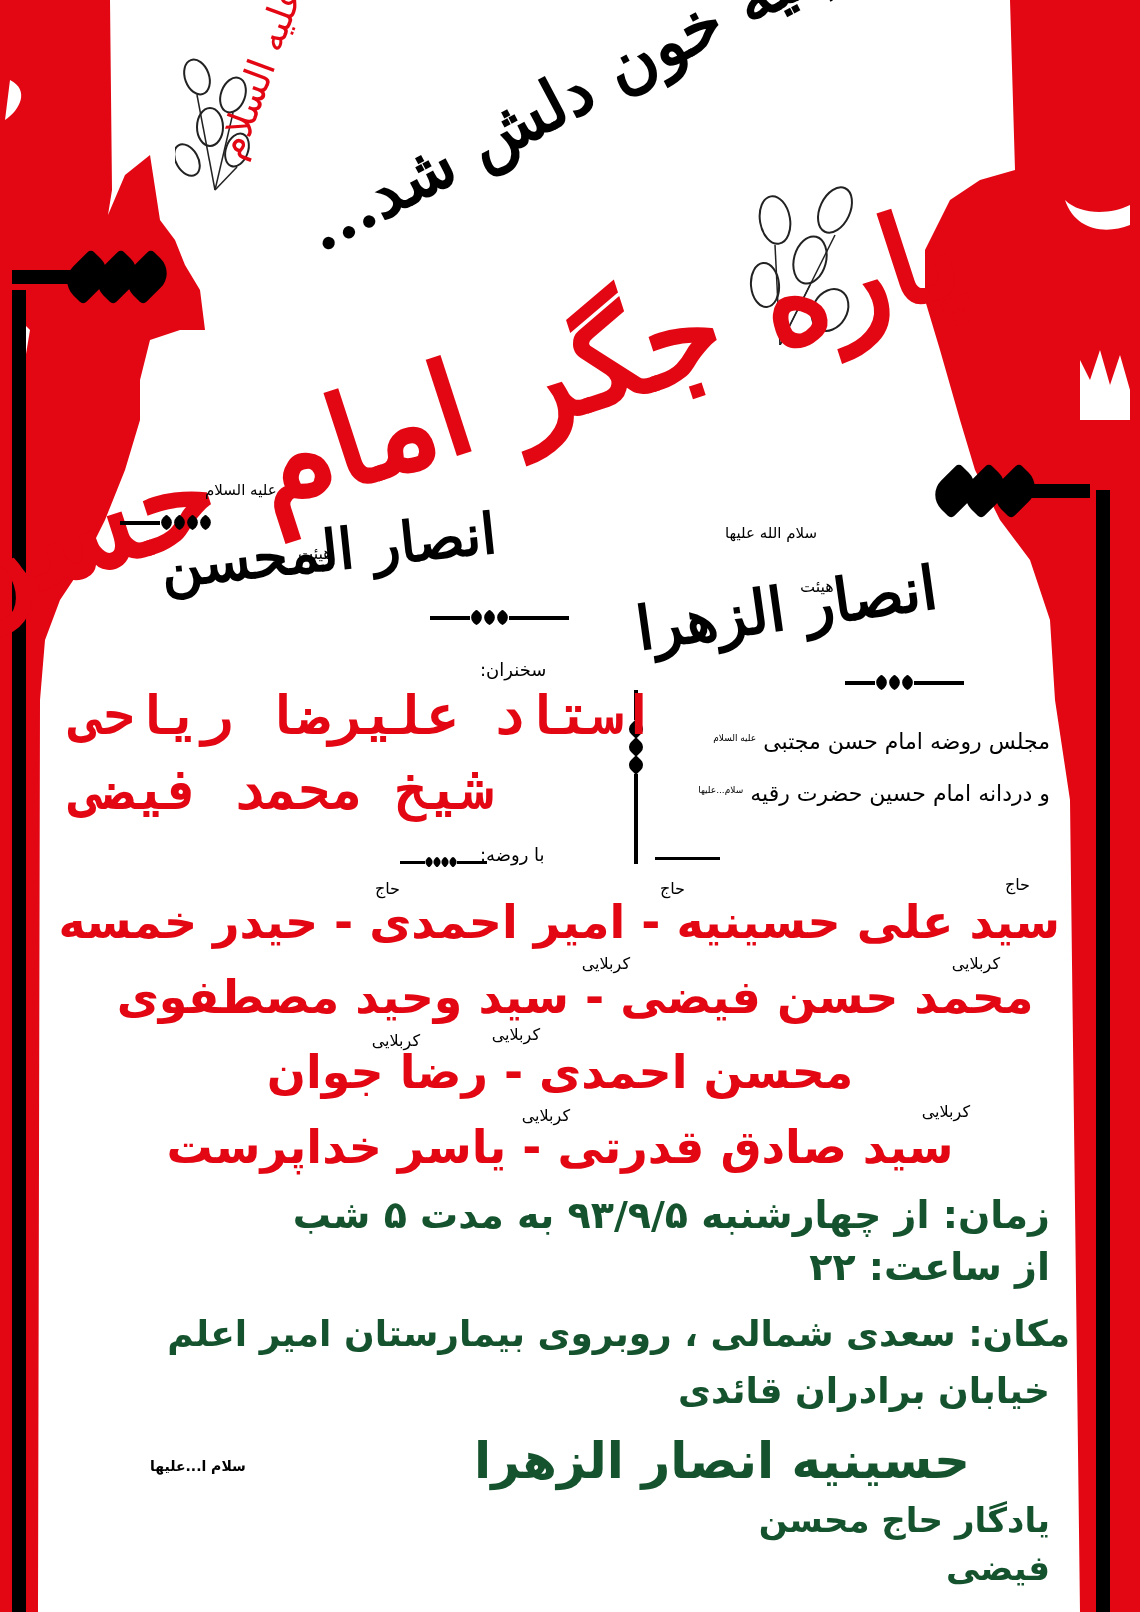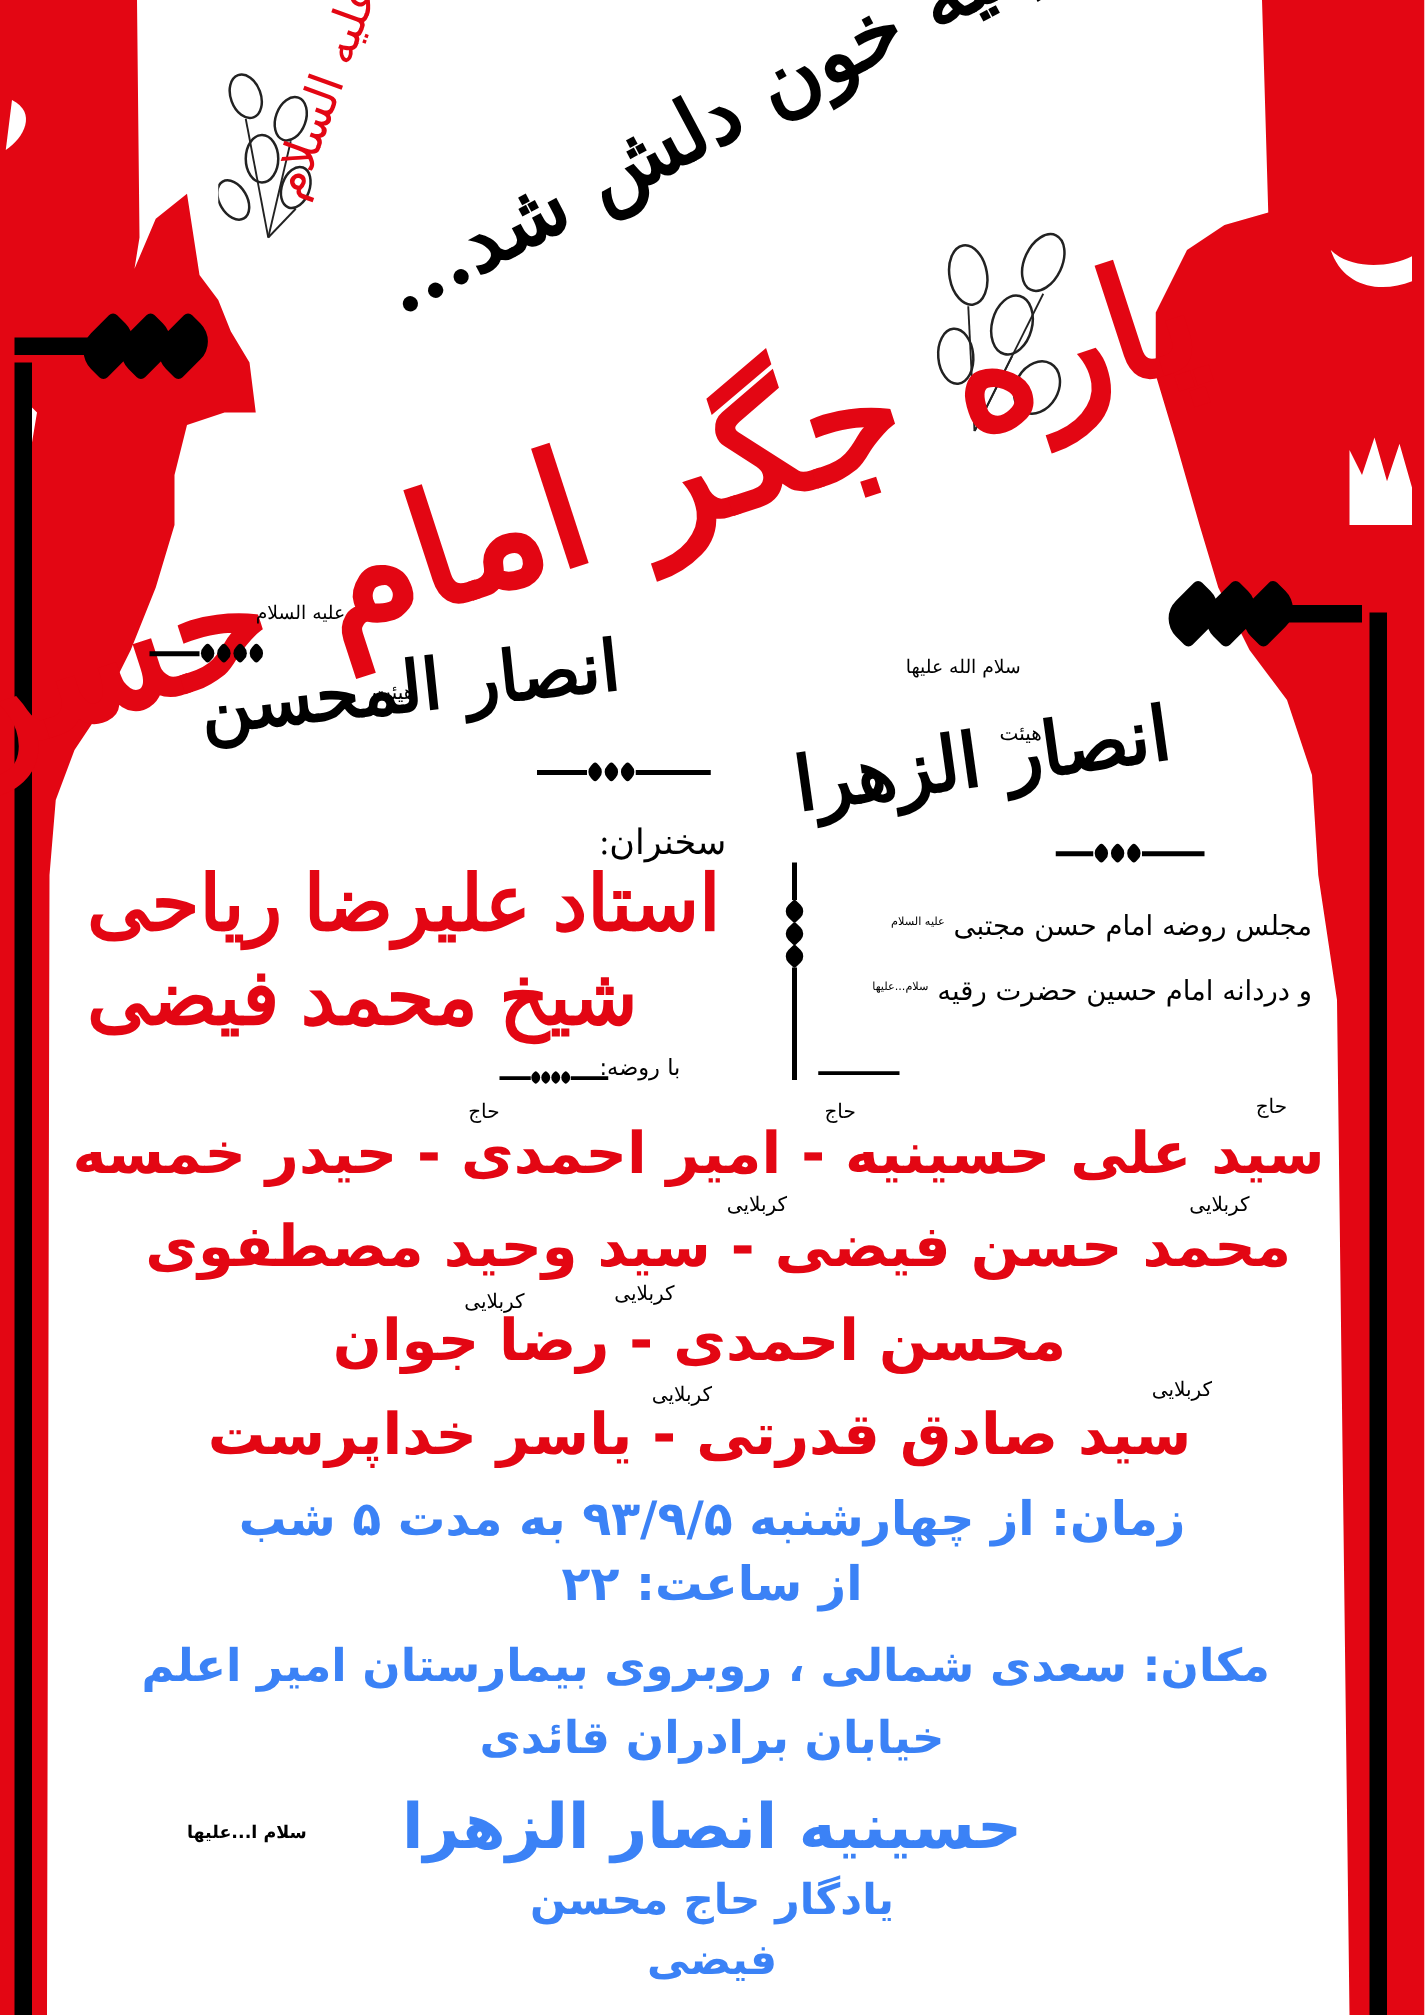"سخنران:" .speakers-label { font-family: Liberation Serif, serif -> none; font-size: 28px -> 18px }
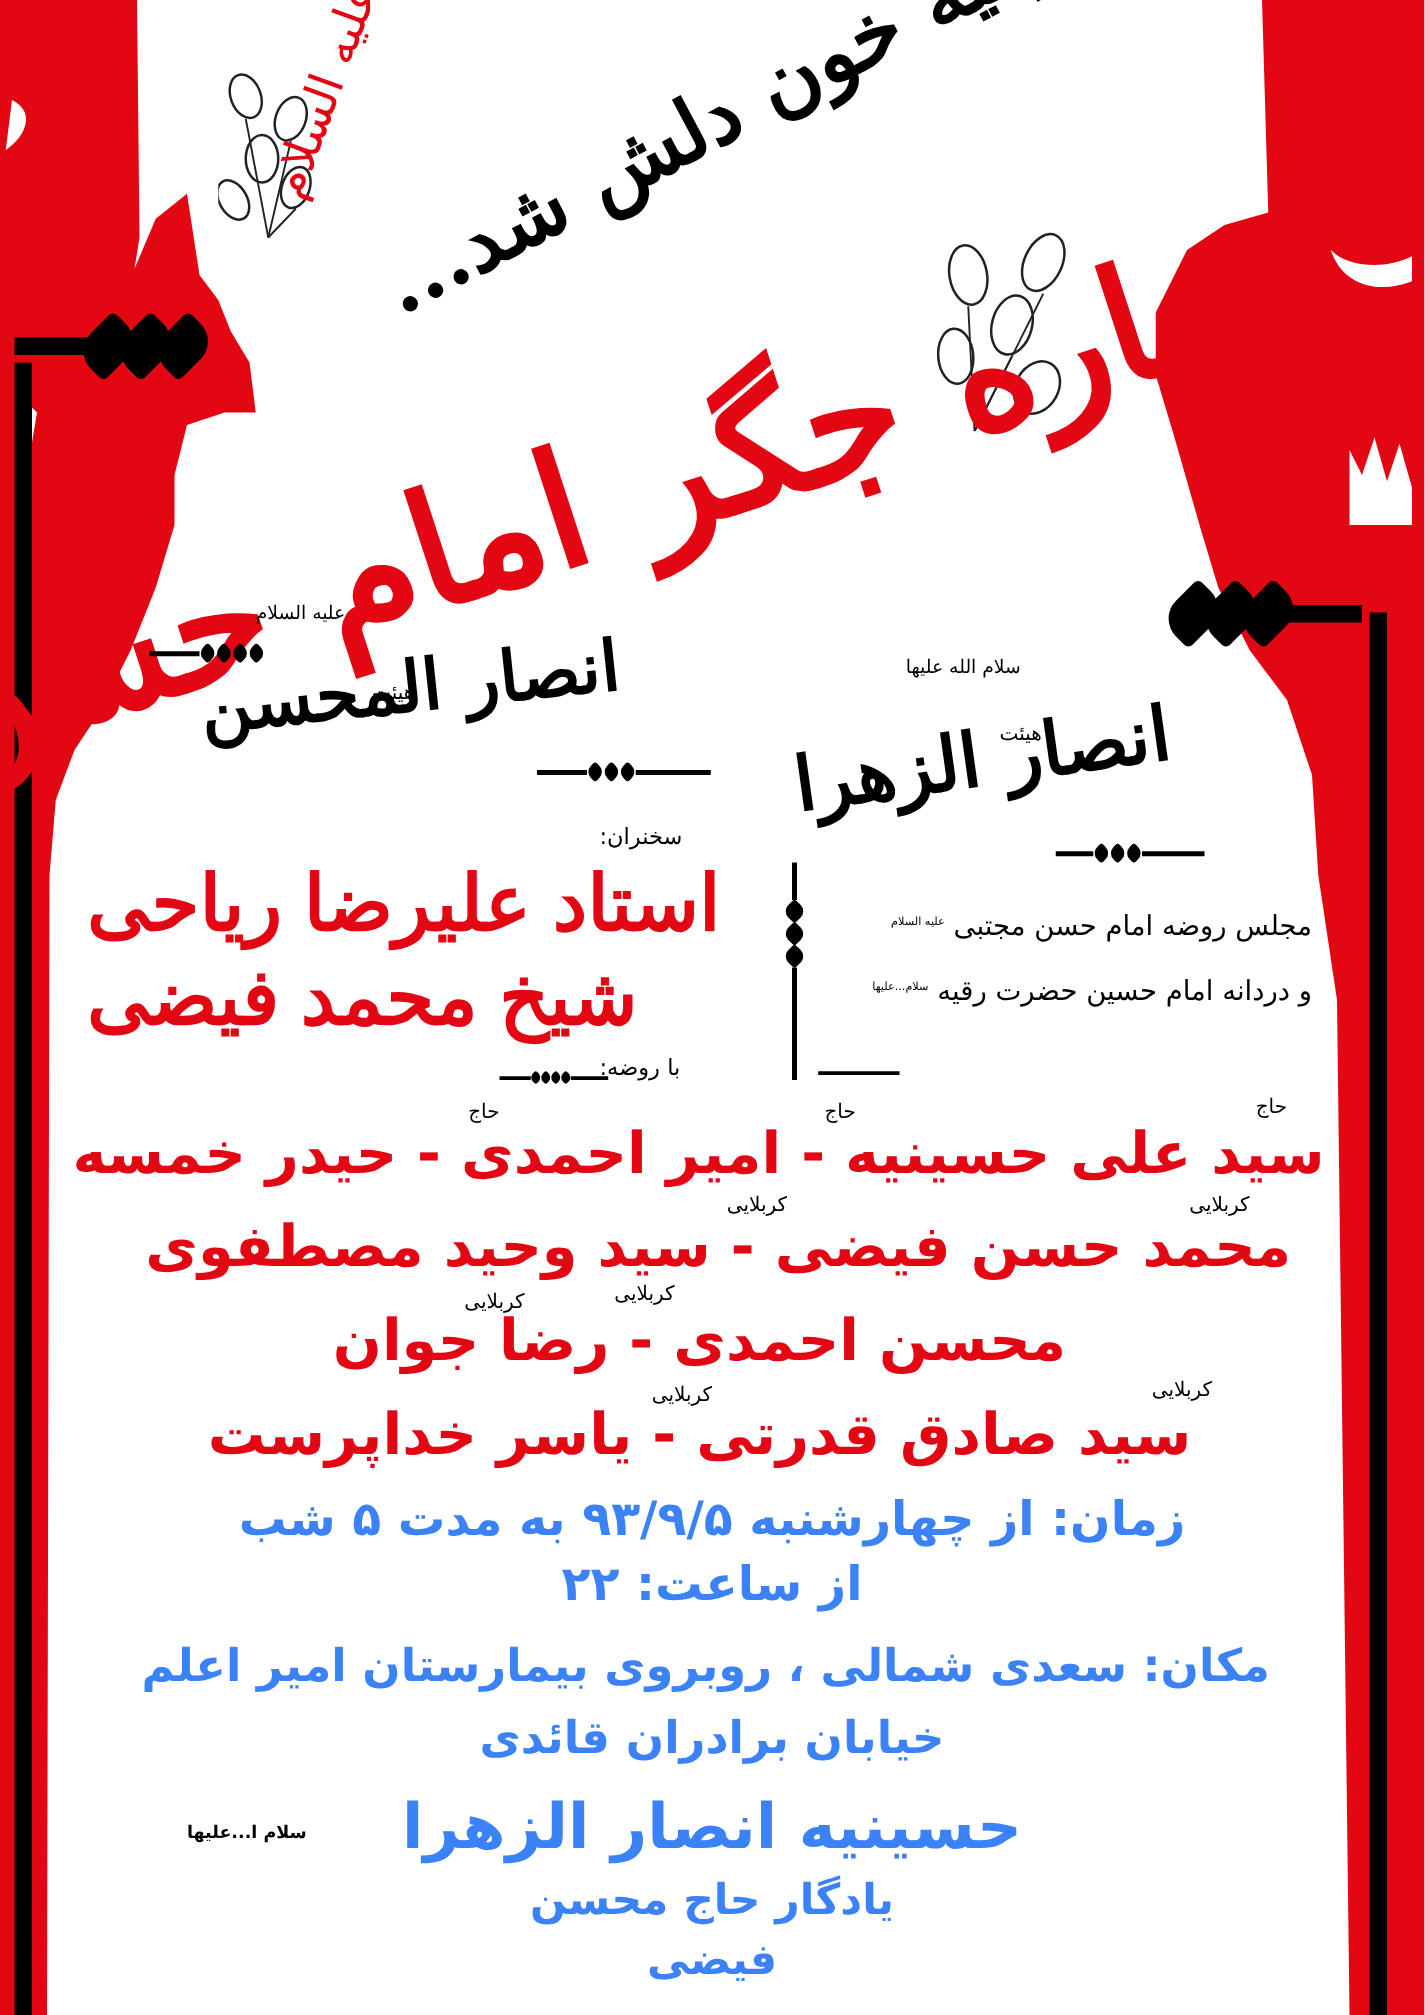"استاد علیرضا ریاحی" .speaker { font-family: Liberation Sans, sans-serif -> Liberation Mono, monospace; font-size: 62px -> 54px }
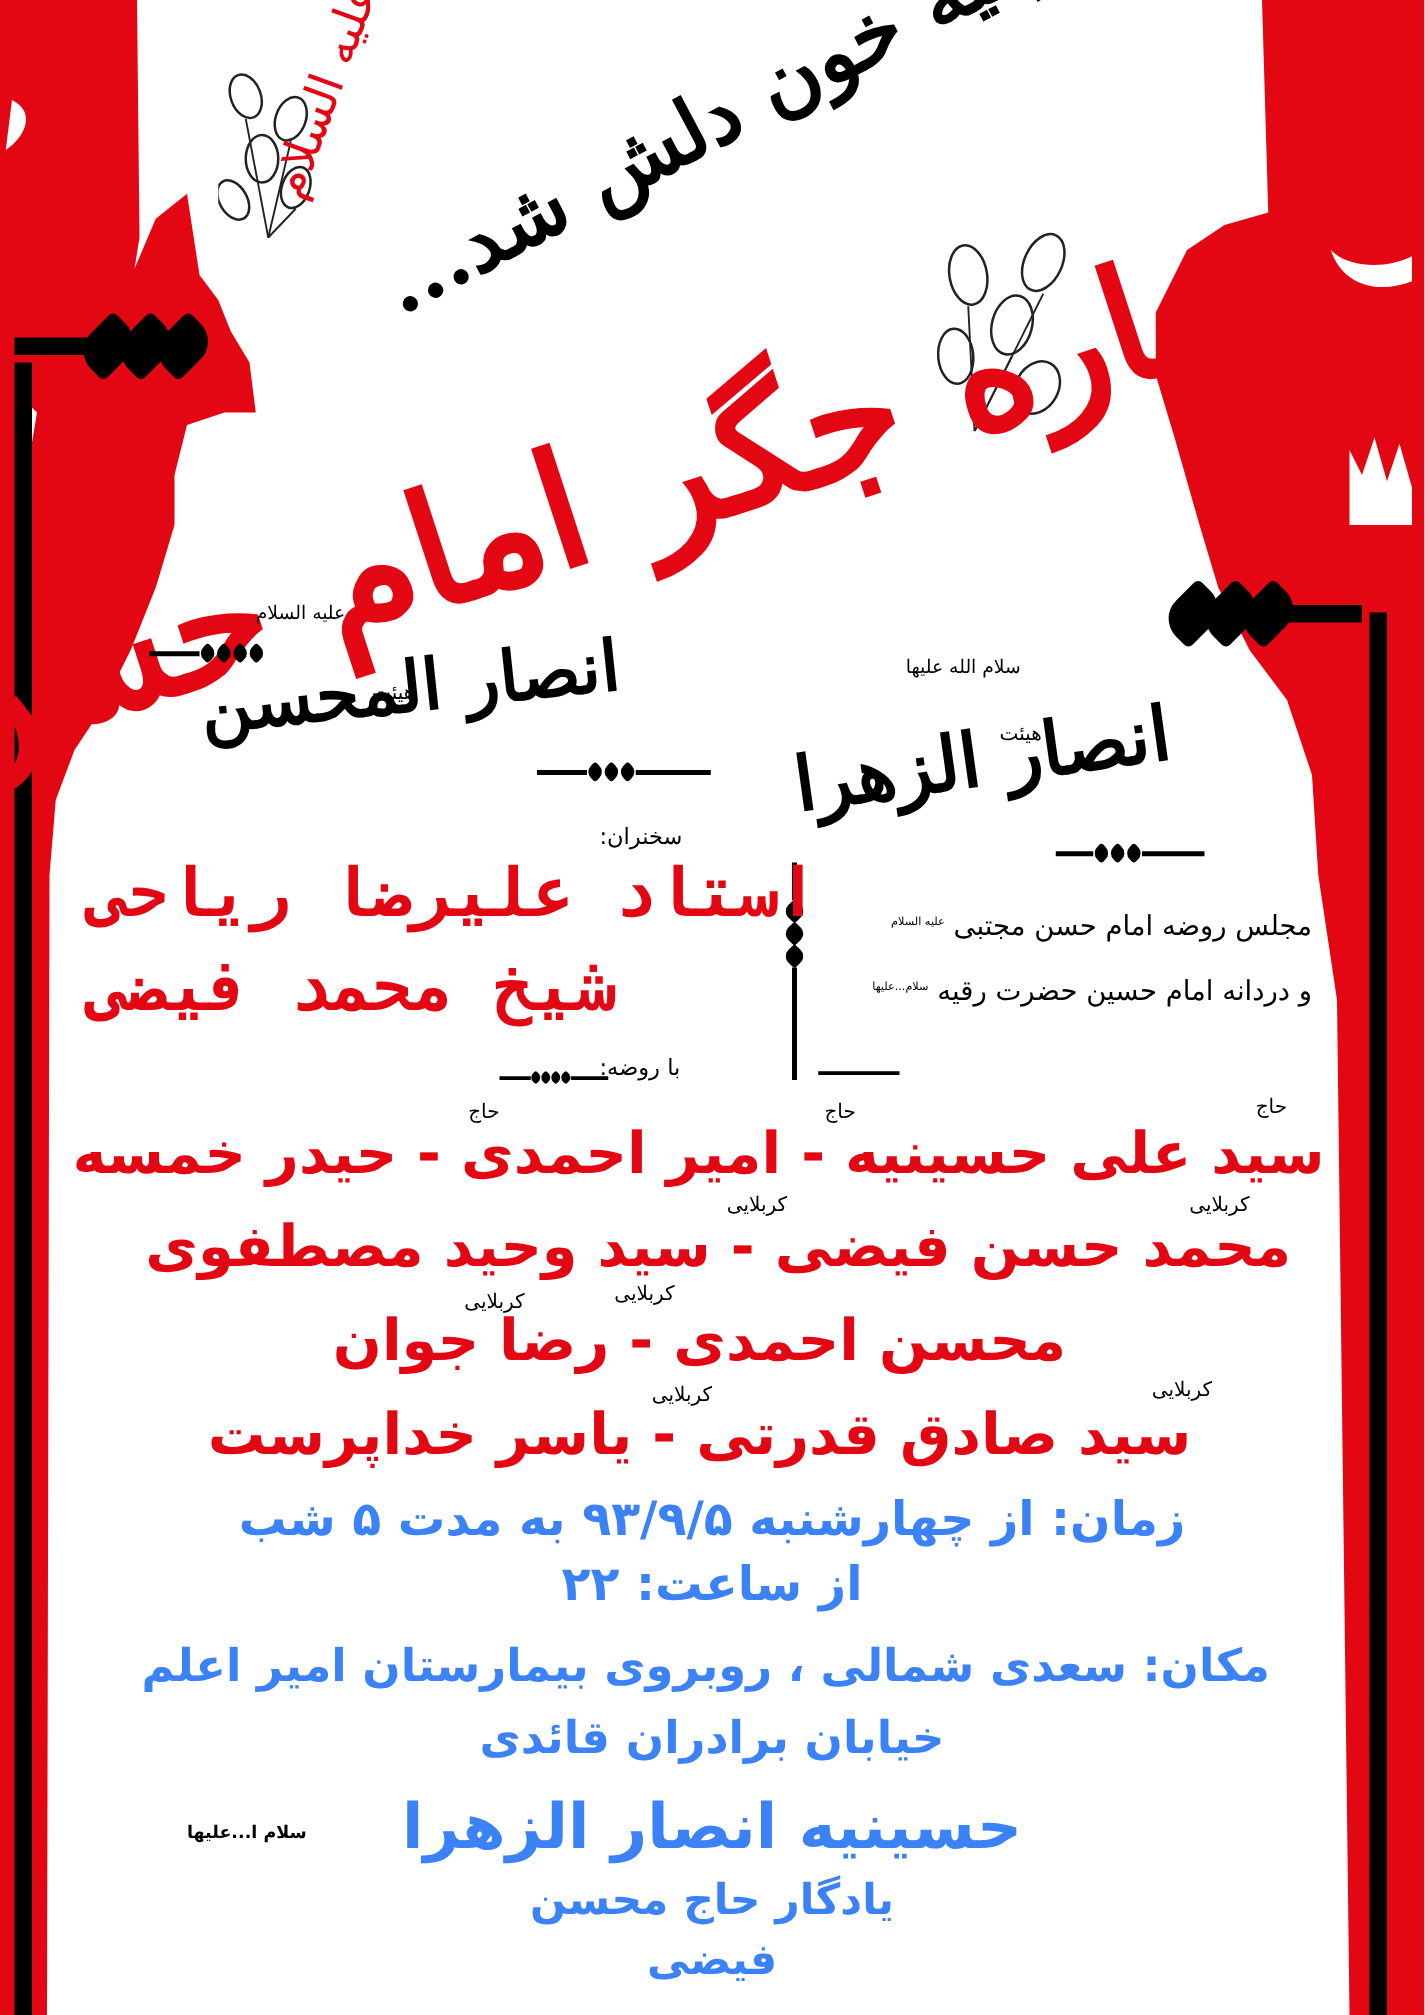"زمان: از چهارشنبه ۹۳/۹/۵ به" .info { color: #3b82f6 -> #14532d; text-align: center -> right }
